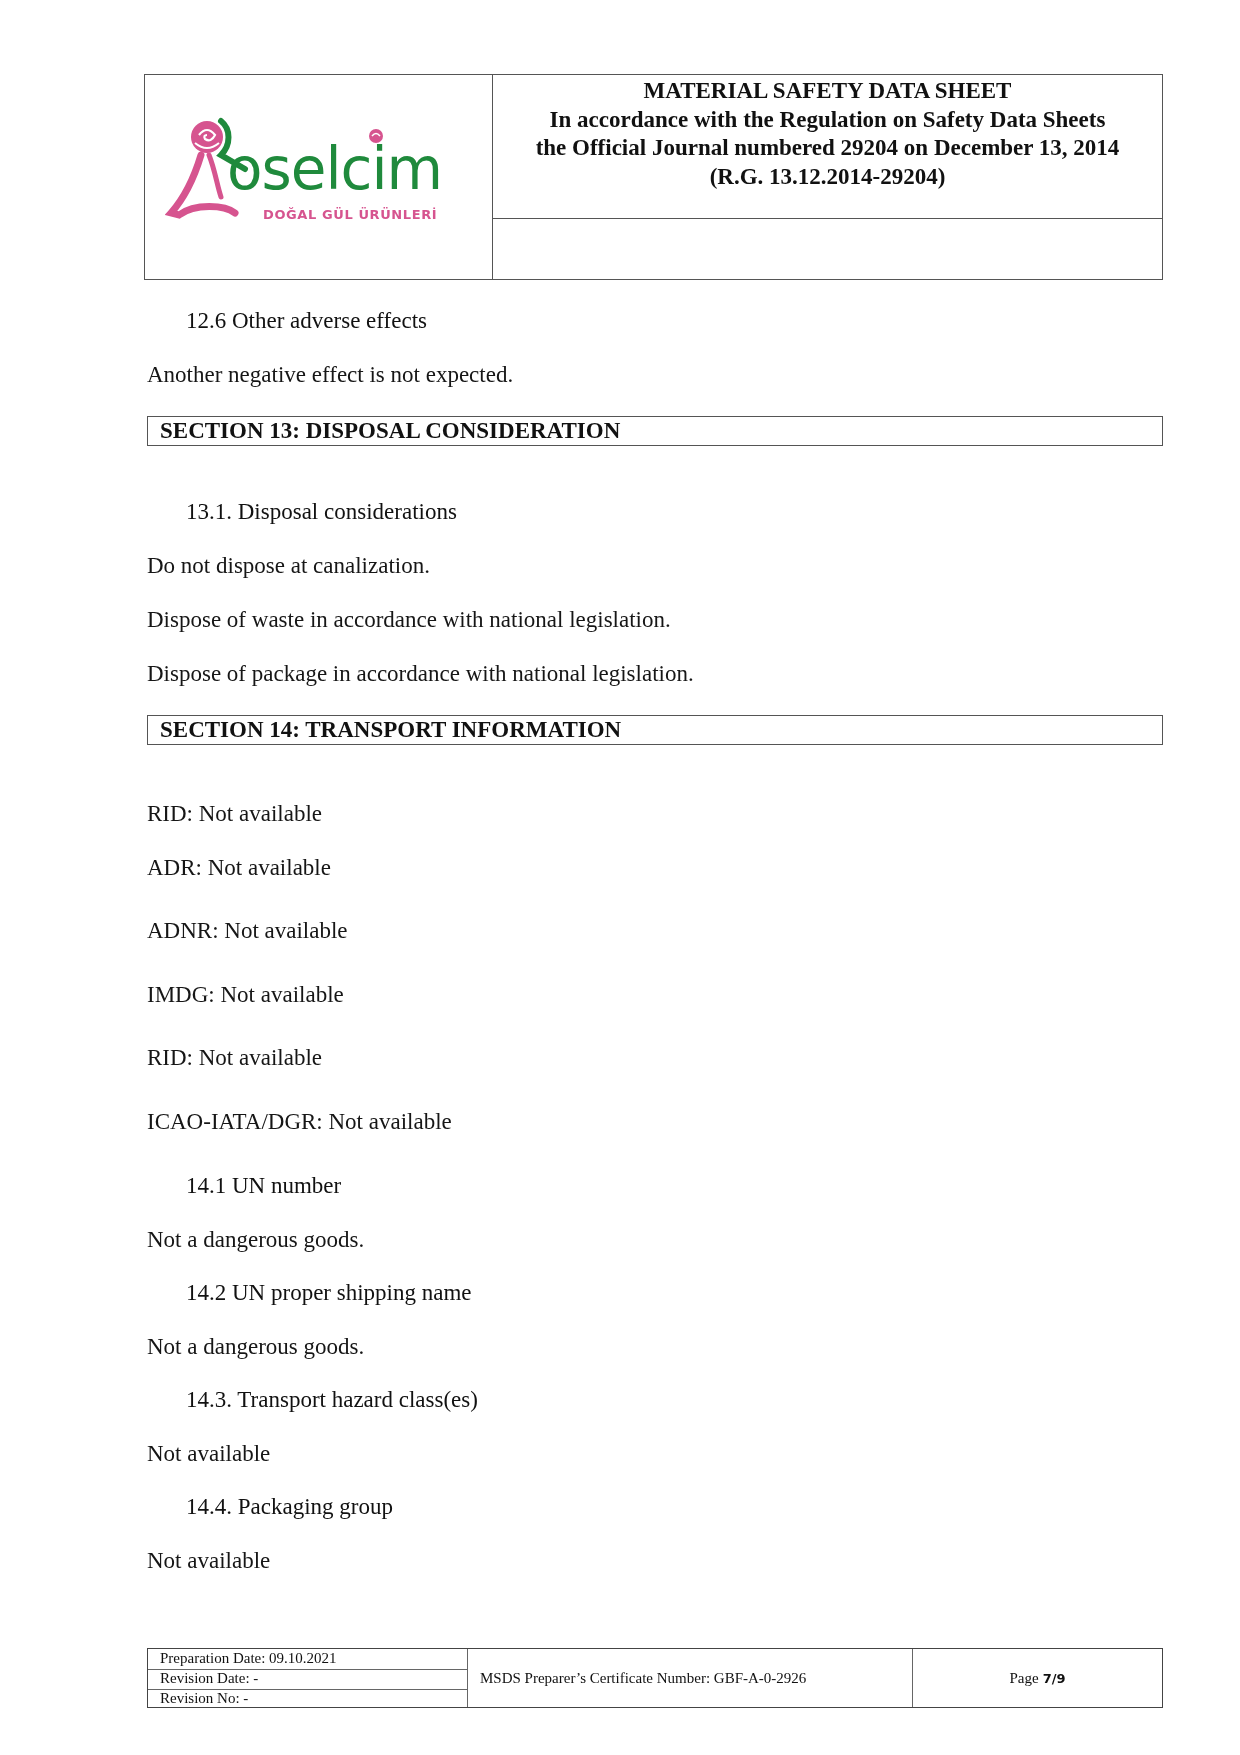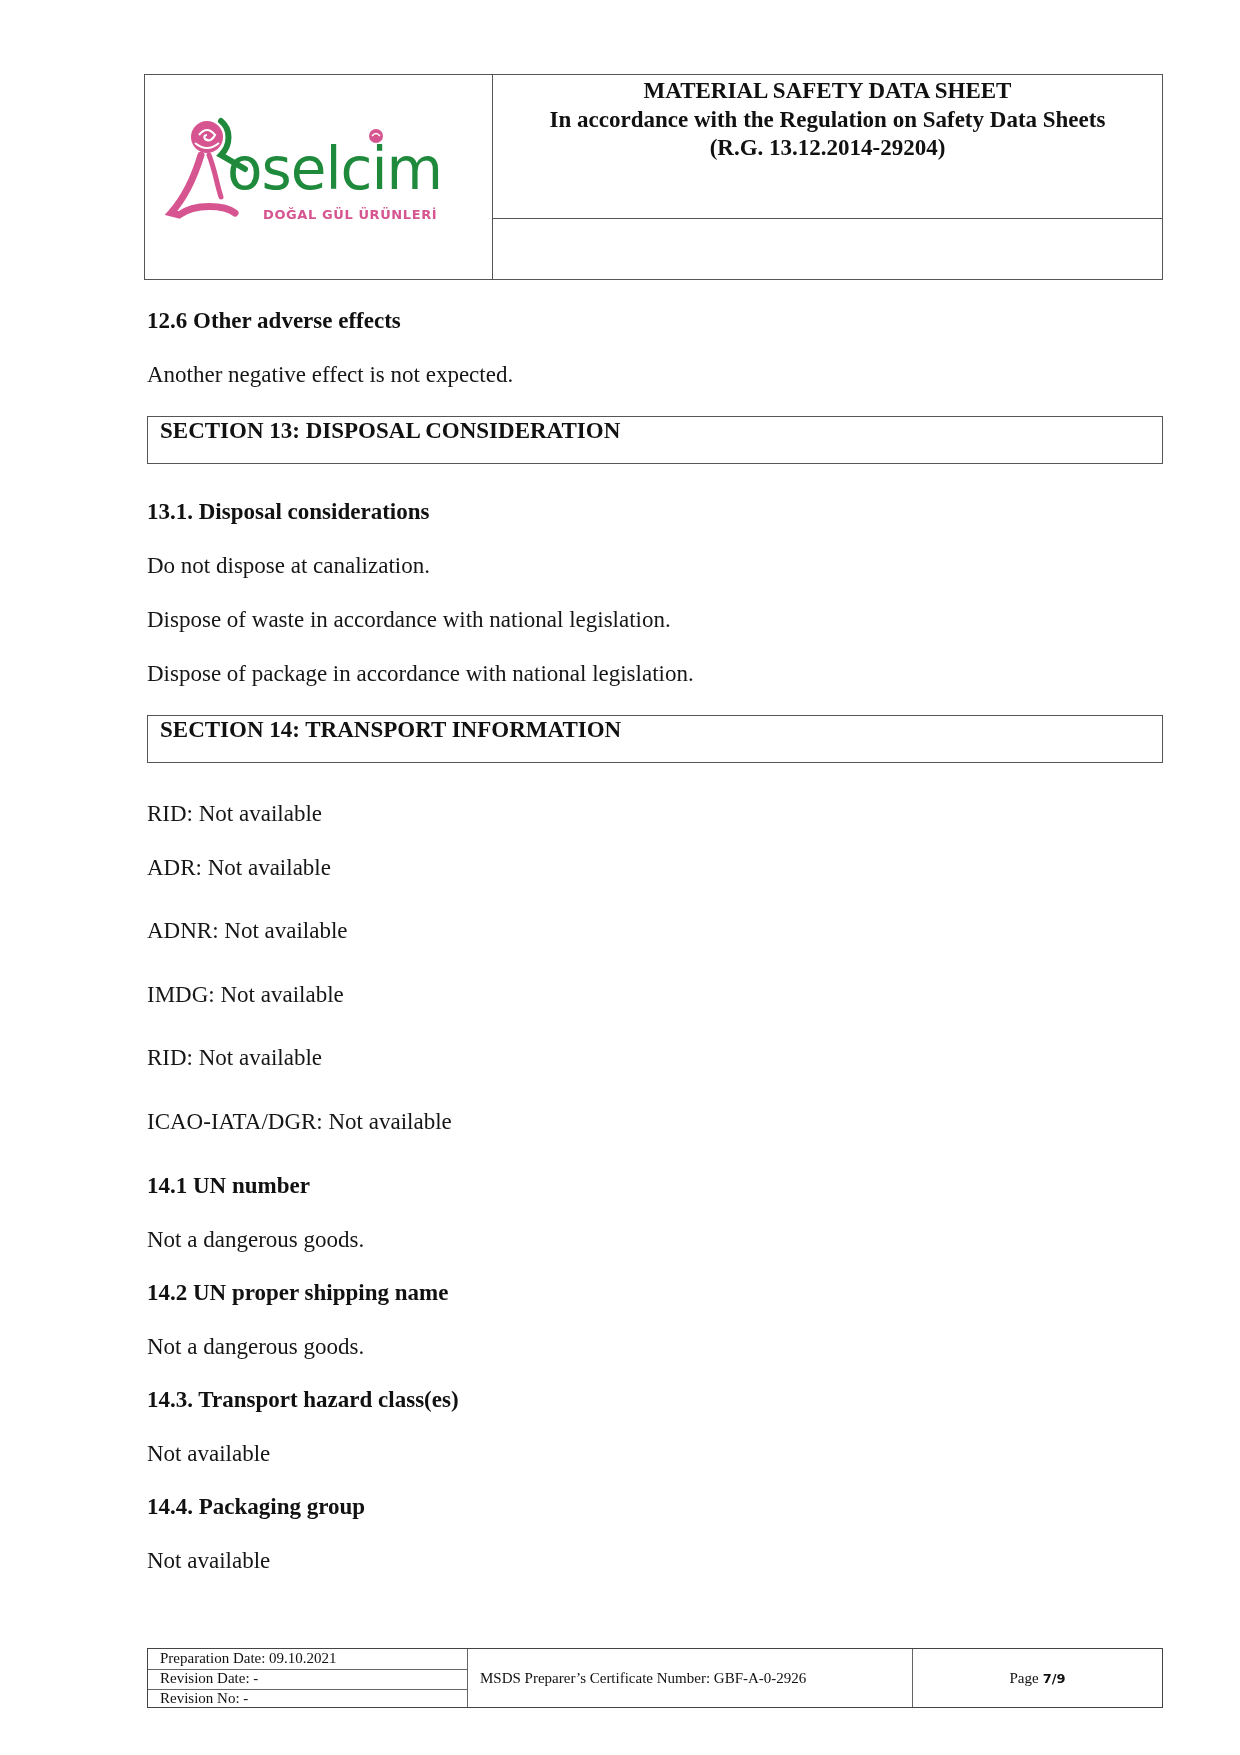"the Official Journal numbered 29204" div { html: none -> <div>the Official Journal numbered 29204 on December 13, 2014</div> }
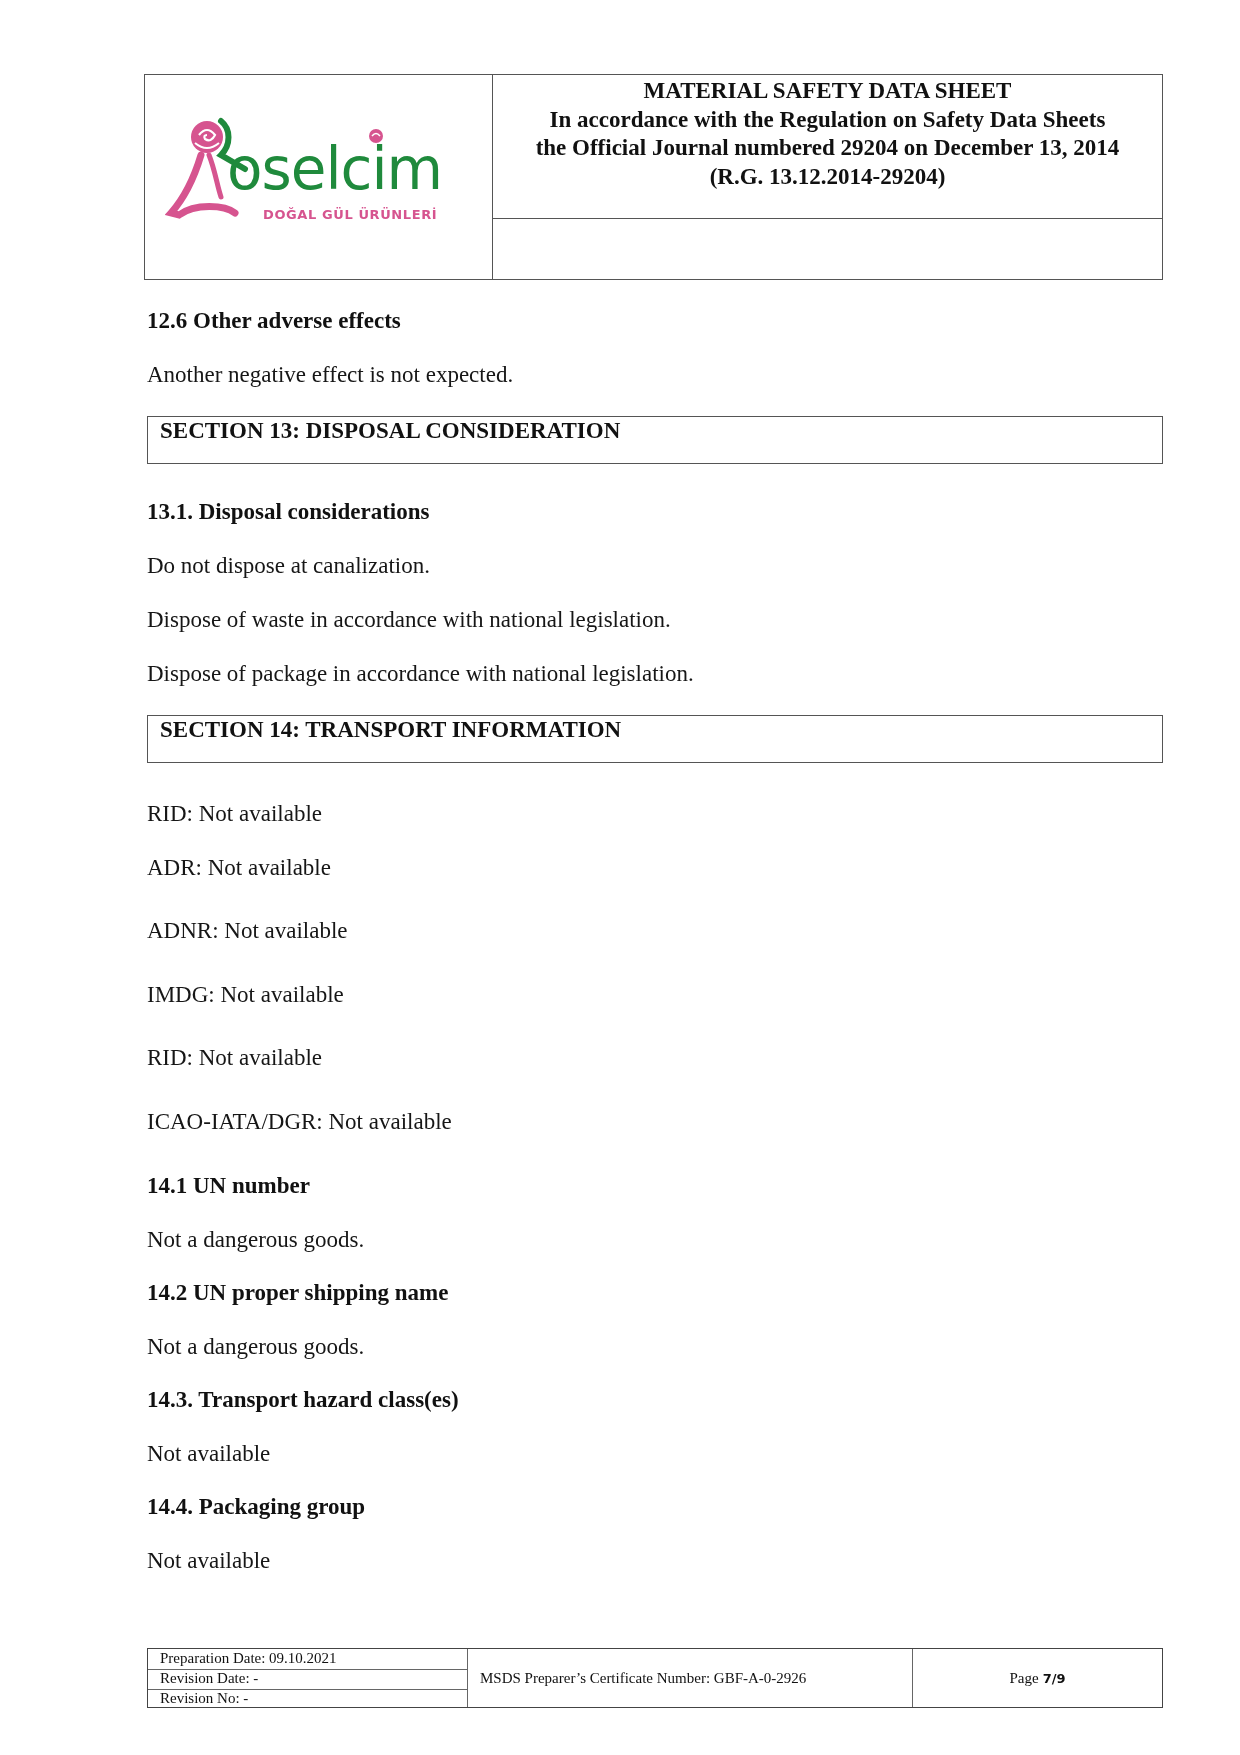"12.6 Other adverse effects" .h { font-weight: bold -> normal; margin-left: none -> 39px }
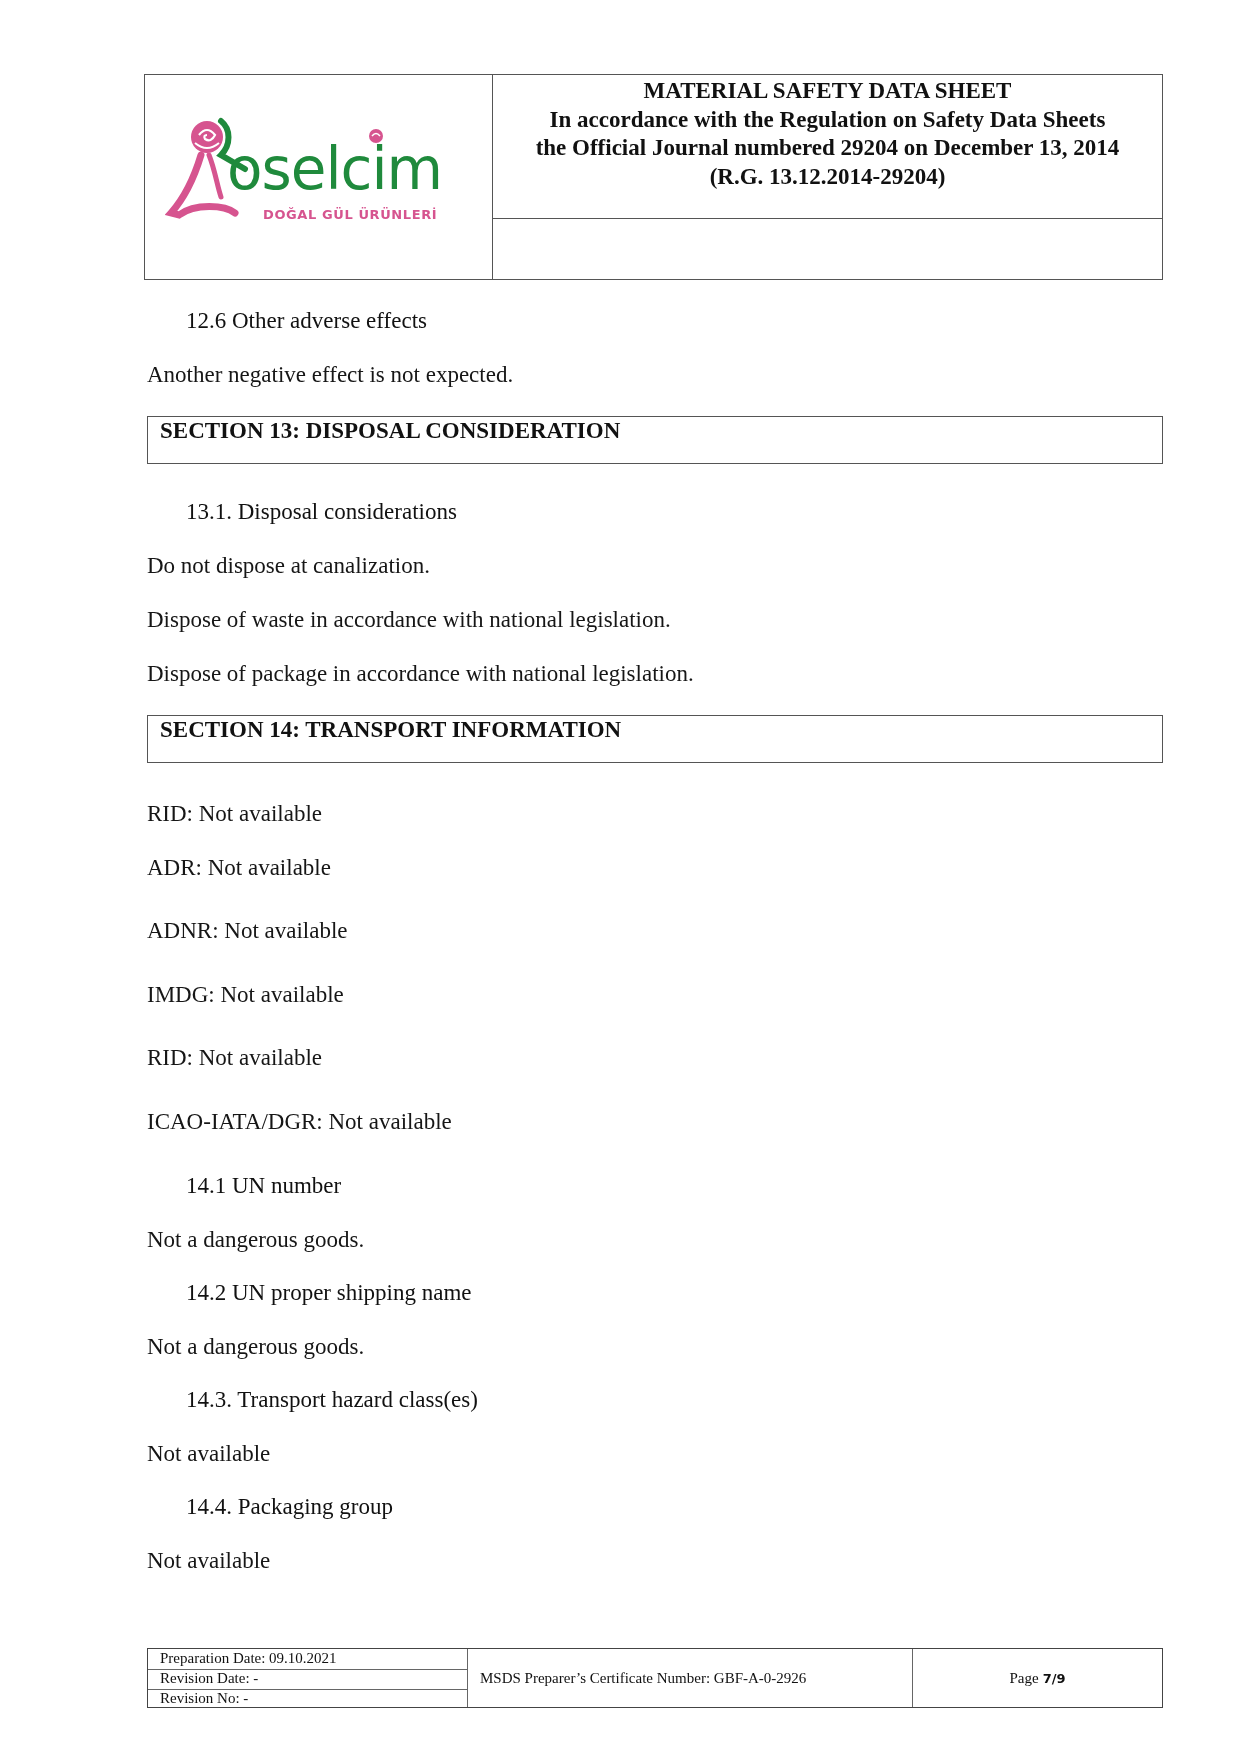"SECTION 13: DISPOSAL CONSIDERATION" .sec { height: 48px -> 30px }
